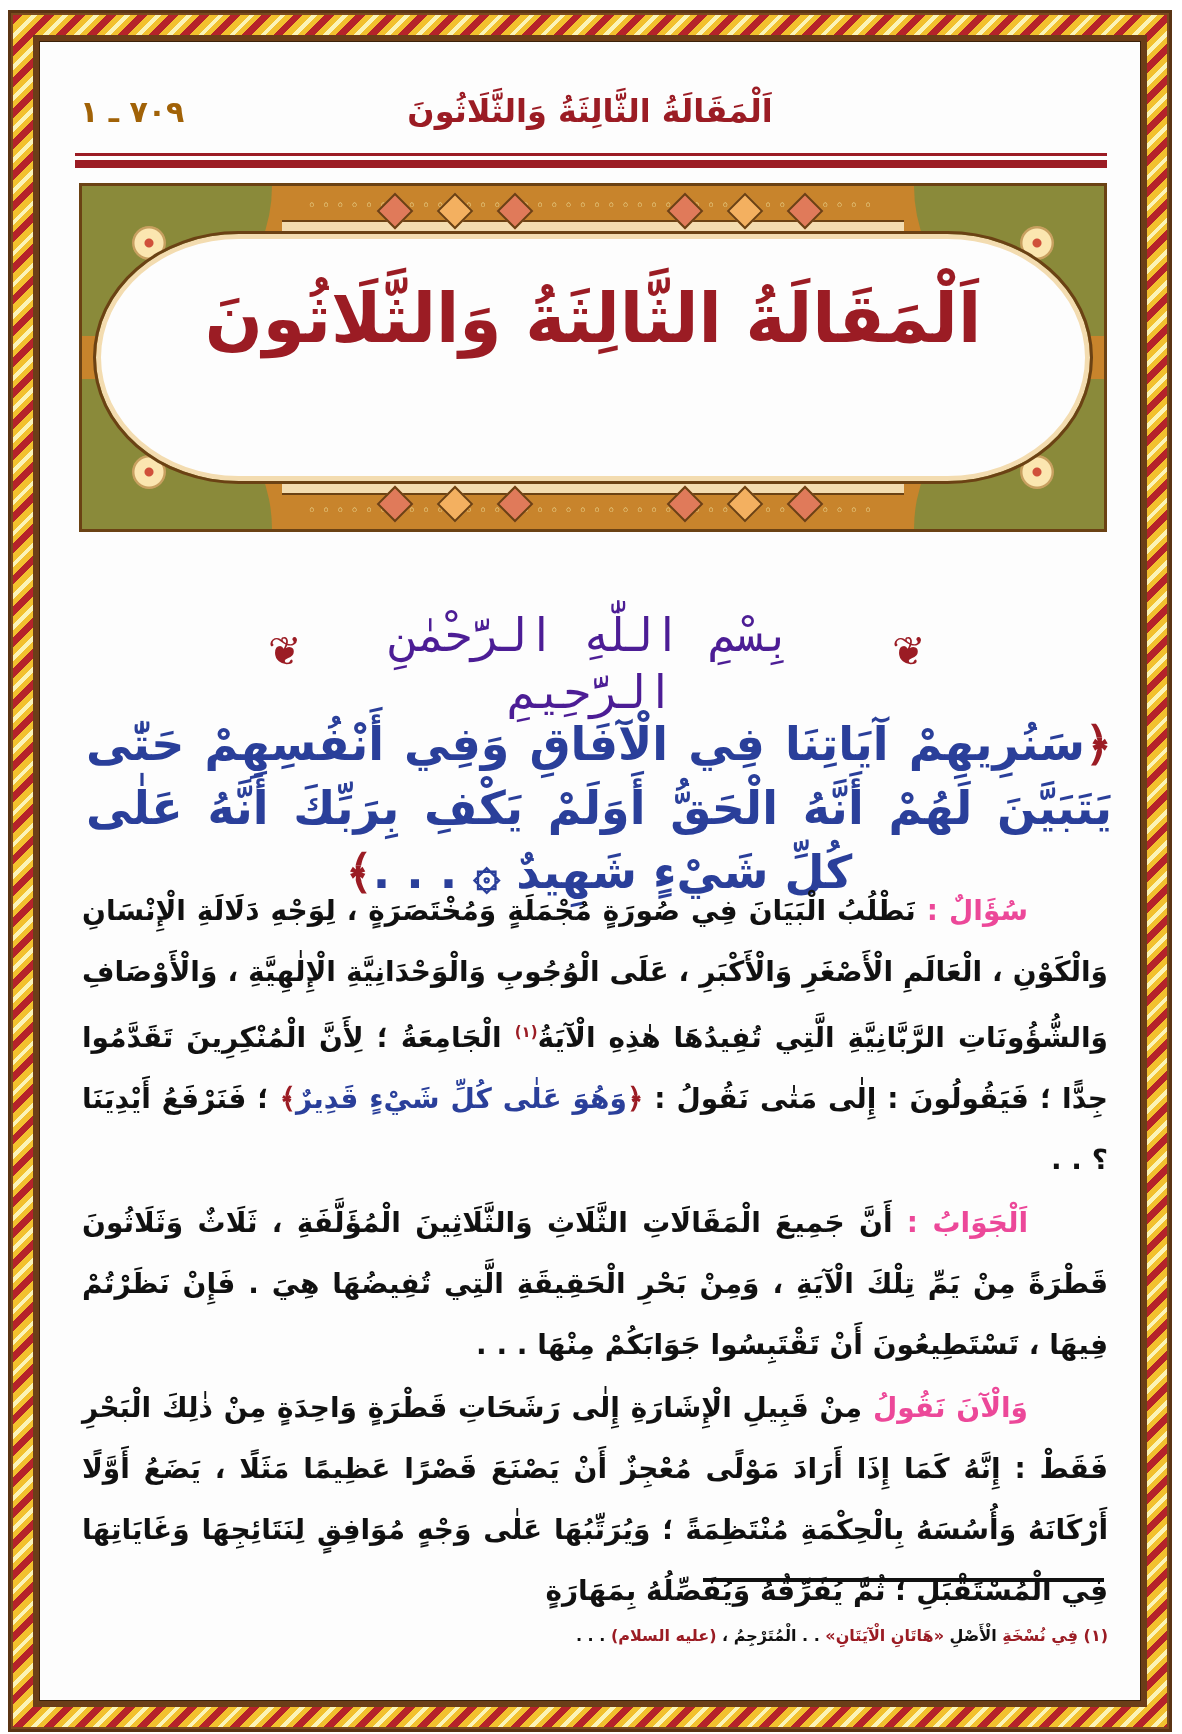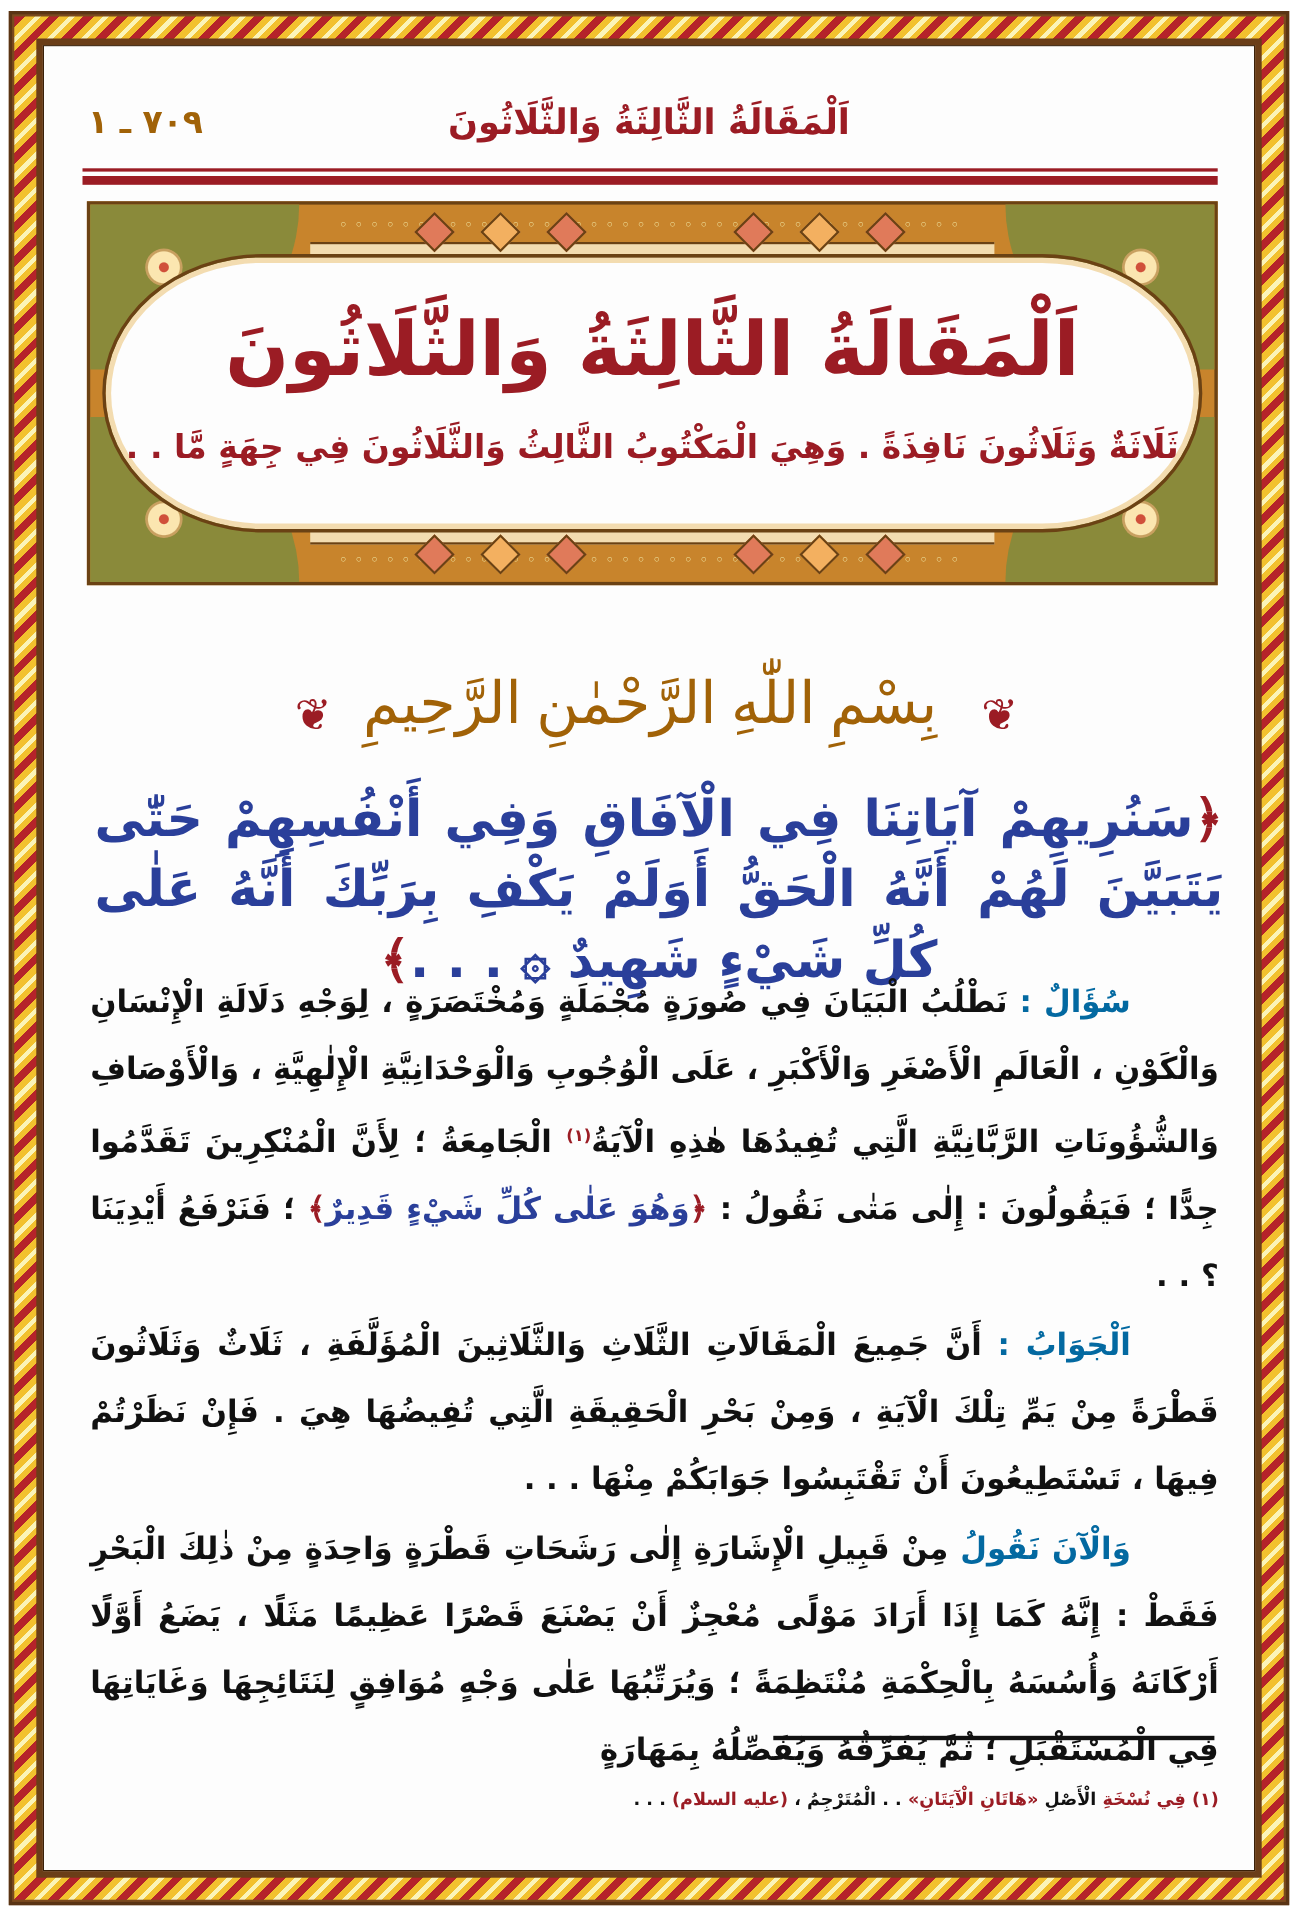"ثَلَاثَةٌ وَثَلَاثُونَ نَافِذَةً ." div.frame-subtitle { html: <div>ثَلَاثَةٌ وَثَلَاثُونَ نَافِذَةً . وَهِيَ الْمَكْتُوبُ الثَّالِثُ وَالثَّلَاثُونَ فِي جِهَةٍ مَّا . .</div> -> none }
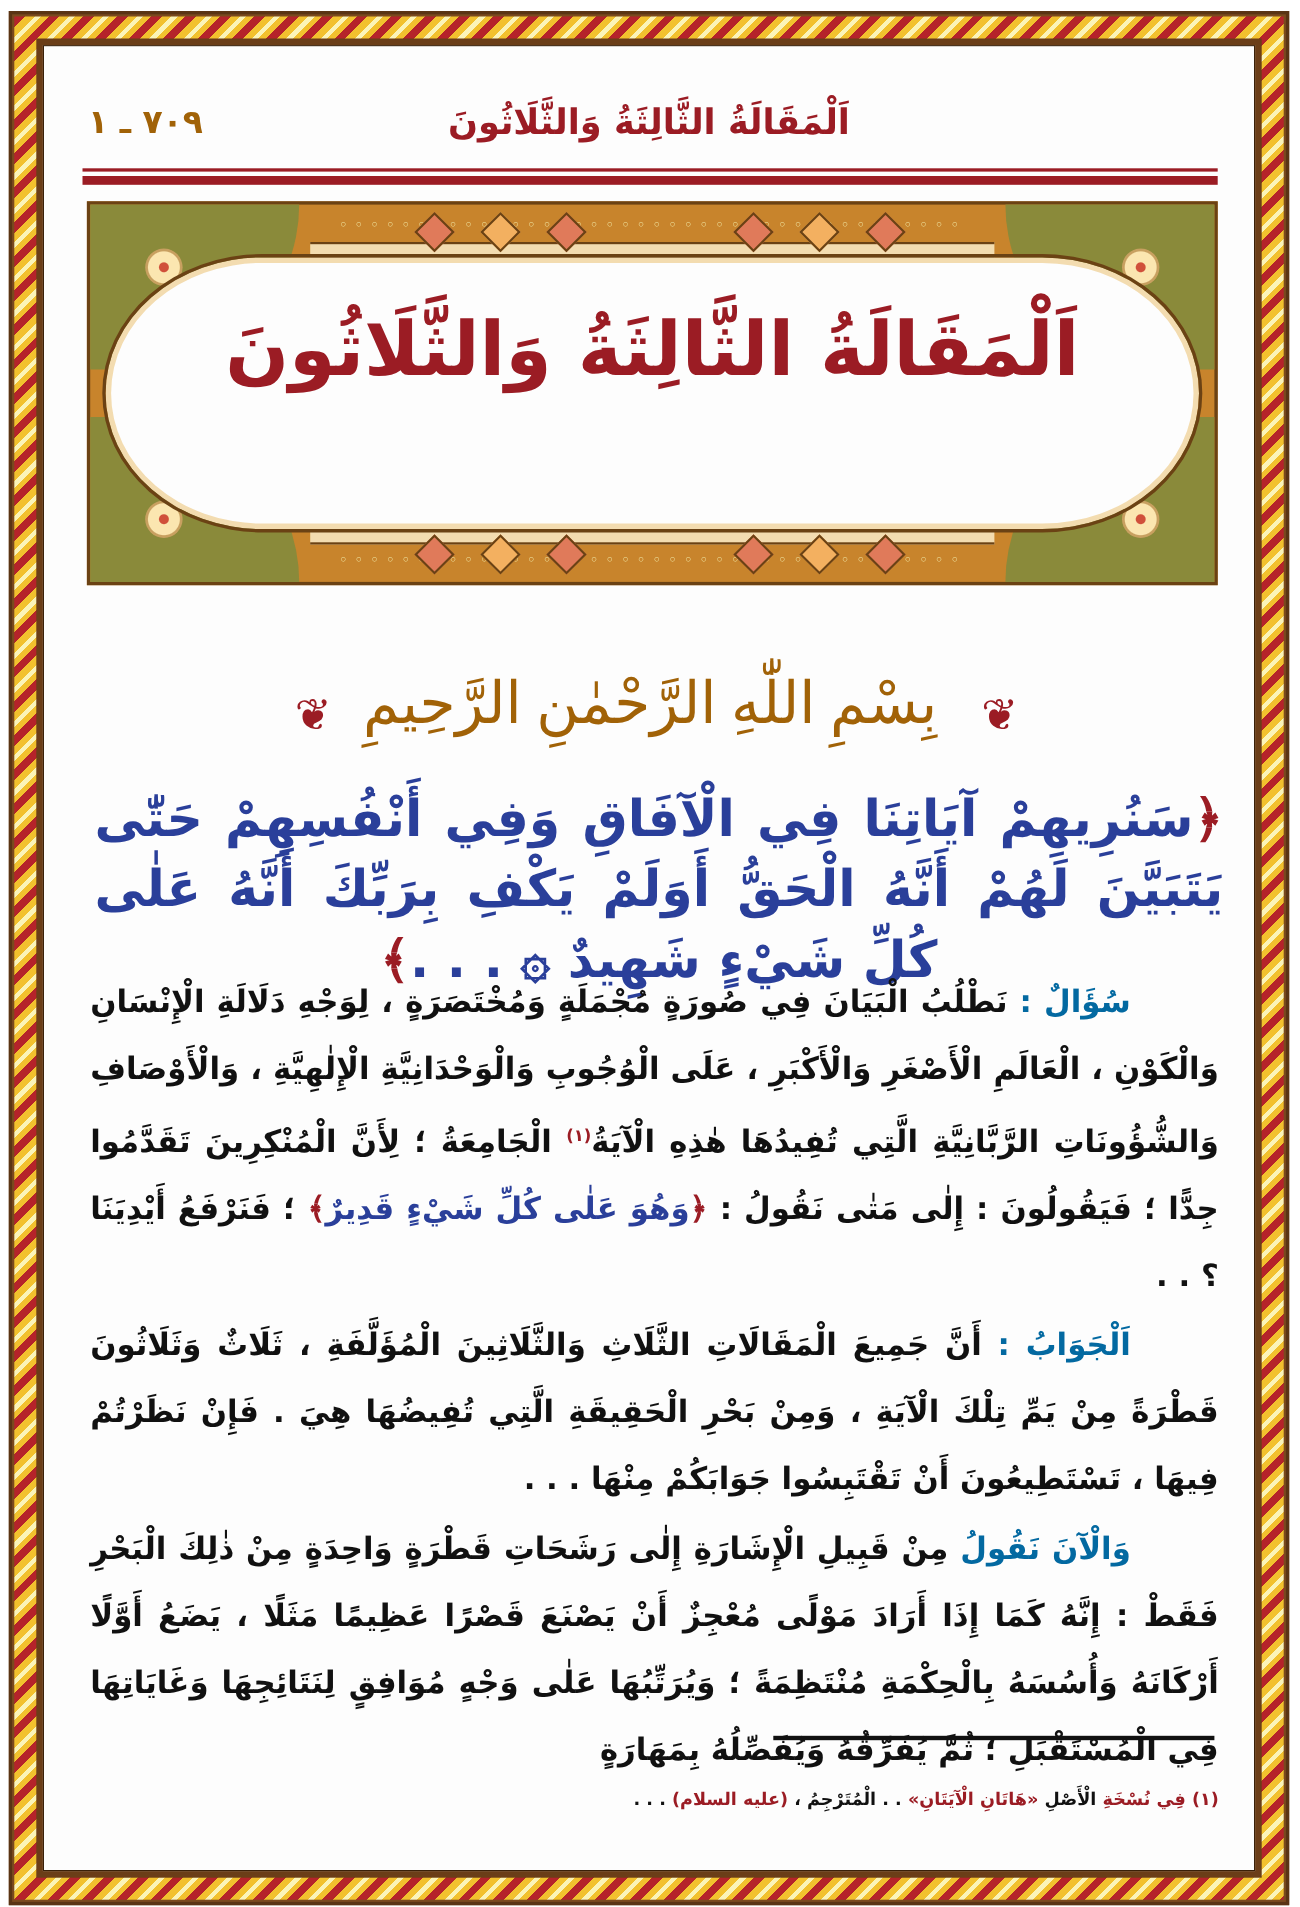"بِسْمِ اللّٰهِ الرَّحْمٰنِ الرَّحِيمِ" .basmala { color: #a16207 -> #4c1d95; font-family: Liberation Serif, serif -> Liberation Mono, monospace; font-size: 53px -> 46px }
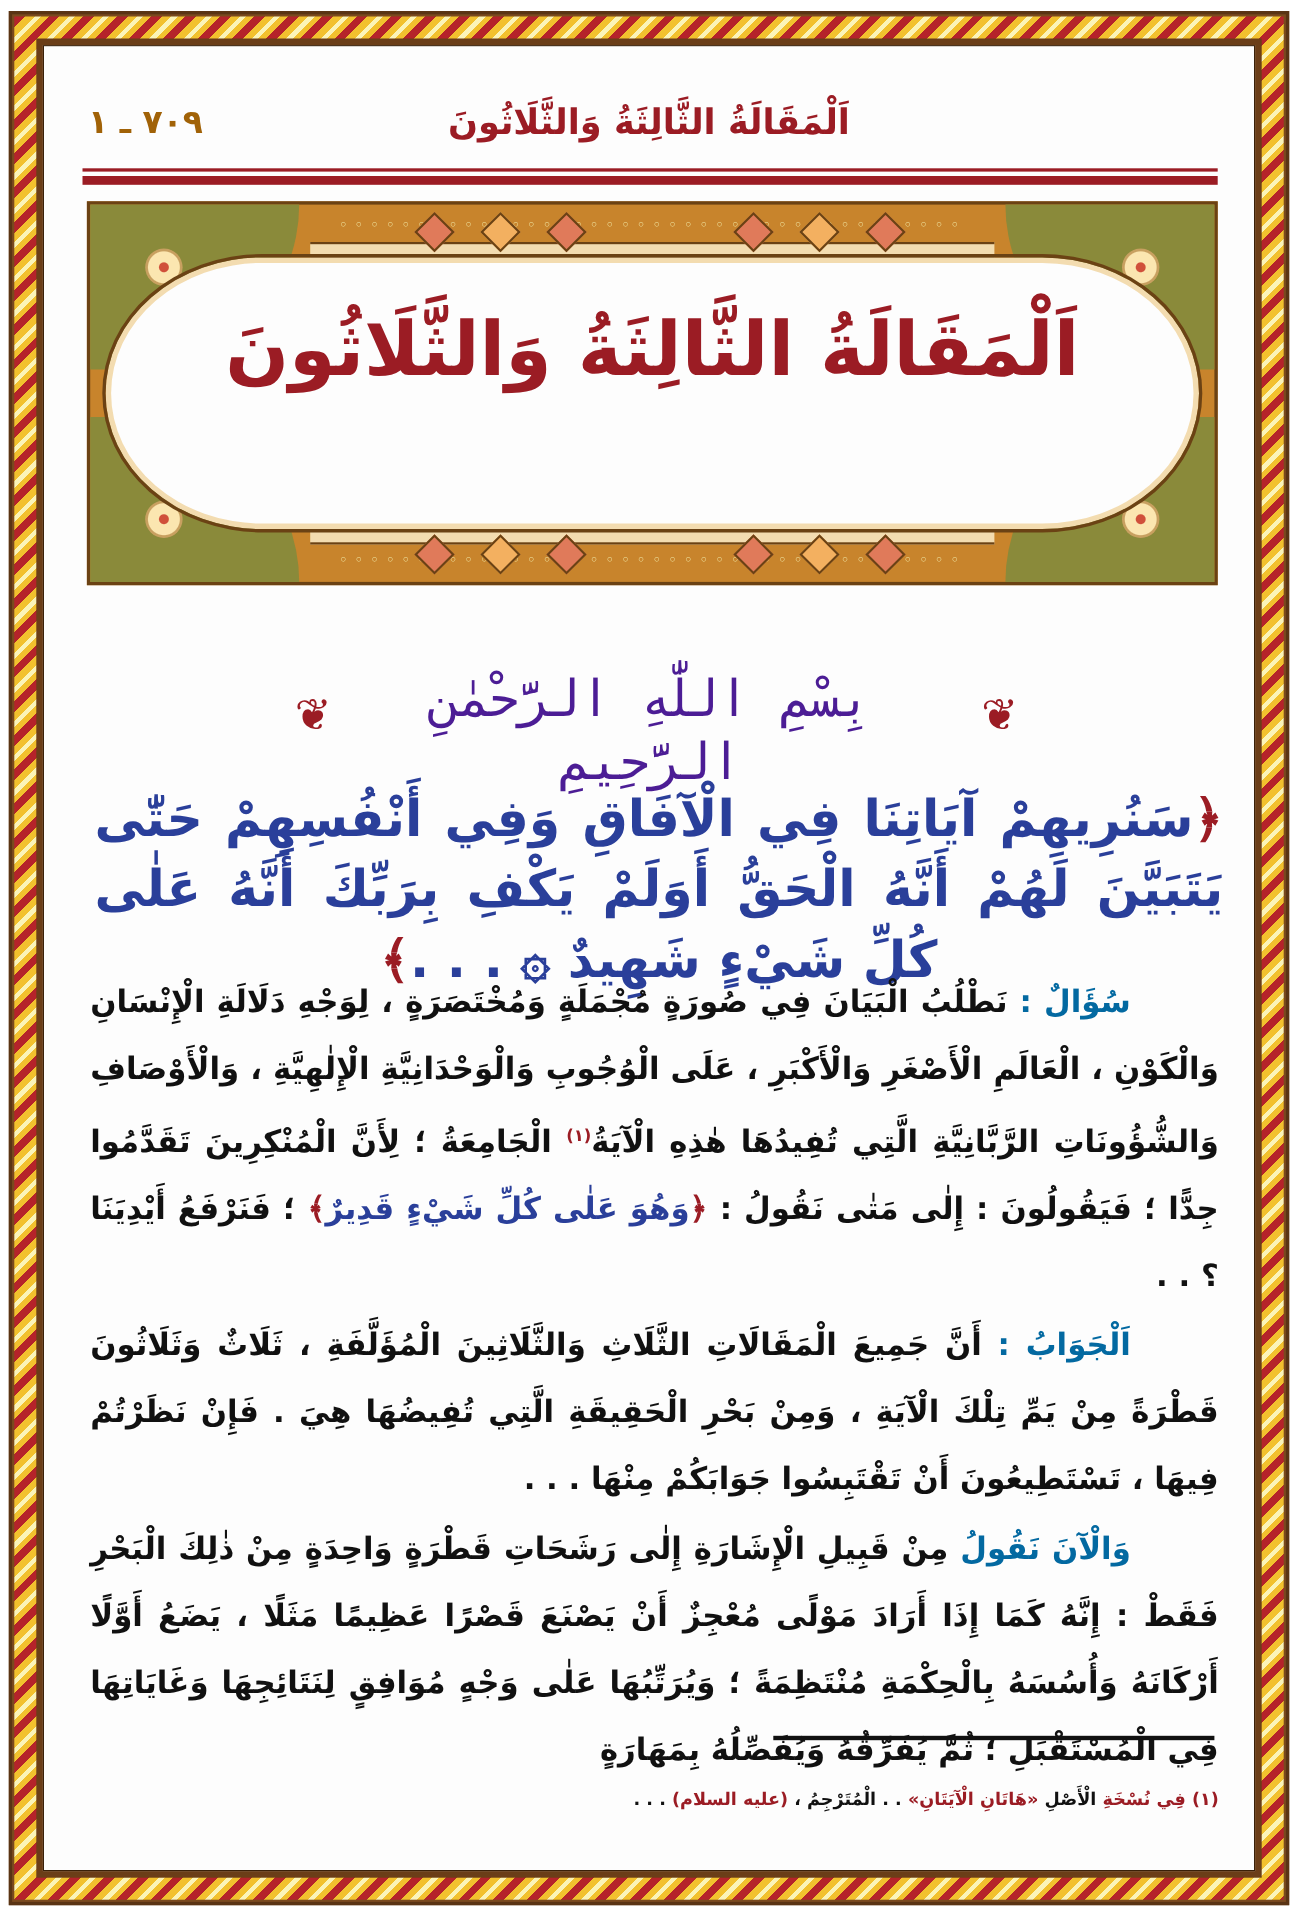"سُؤَالٌ :" .label-red { color: #0369a1 -> #ec4899 }
